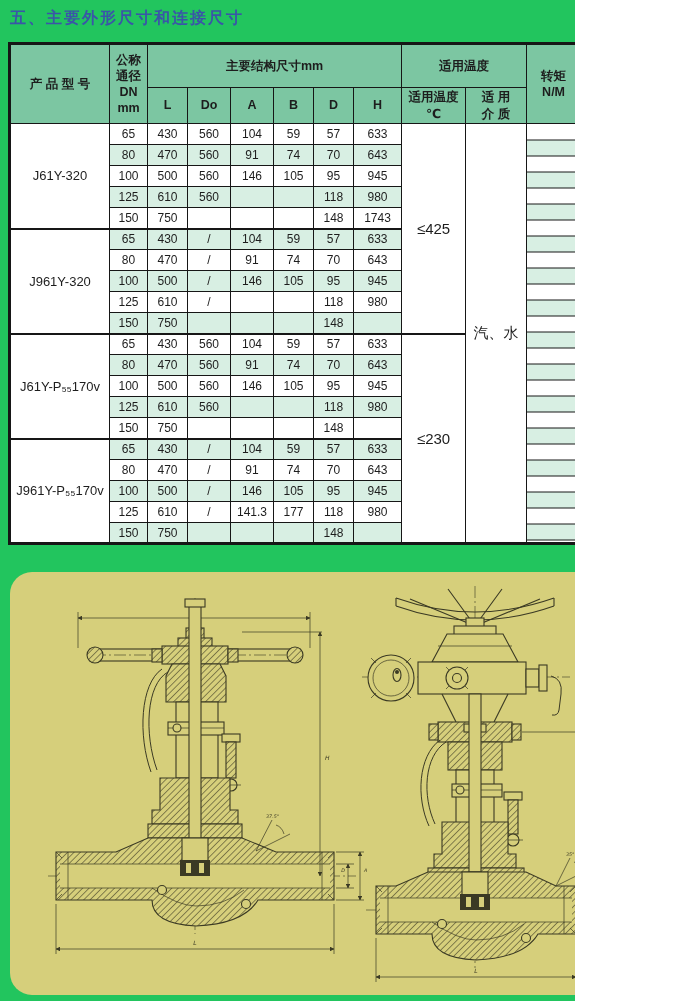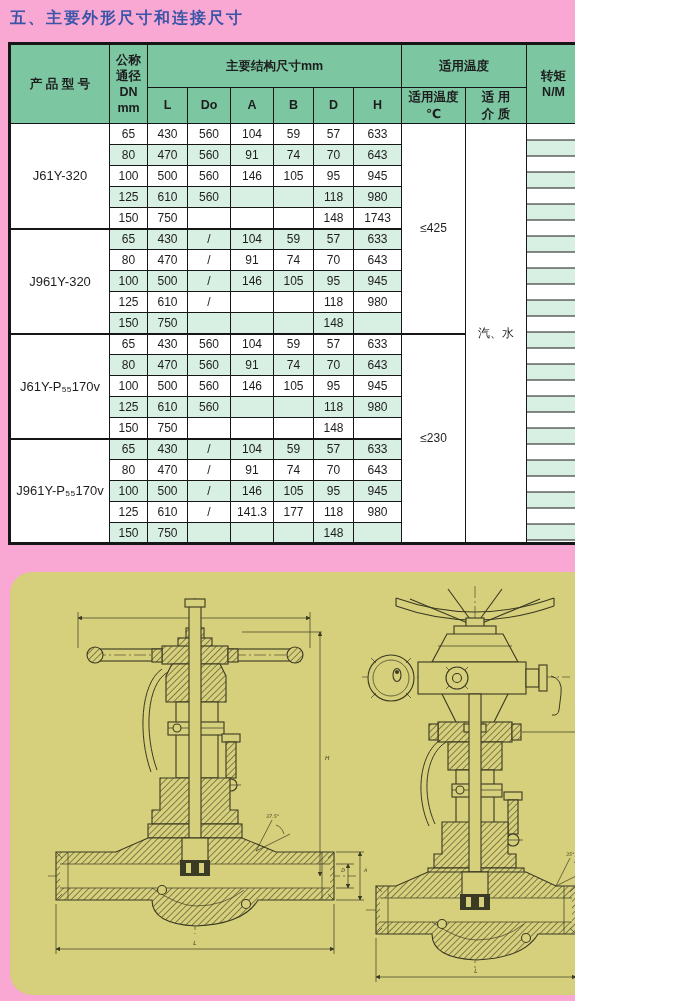"五、主要外形尺寸和连接尺寸" .page { background: #f9a8d4 -> #22c55e }
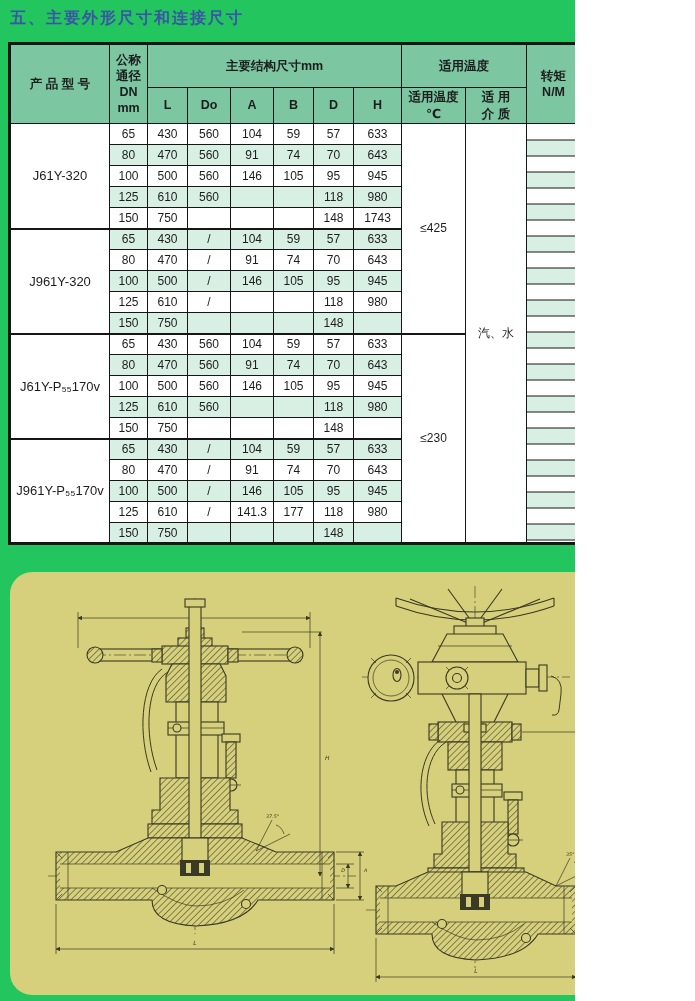"≤425" .dims tbody td.temp-cell,.dims tbody td.medium-cell { font-size: 12px -> 15px }
